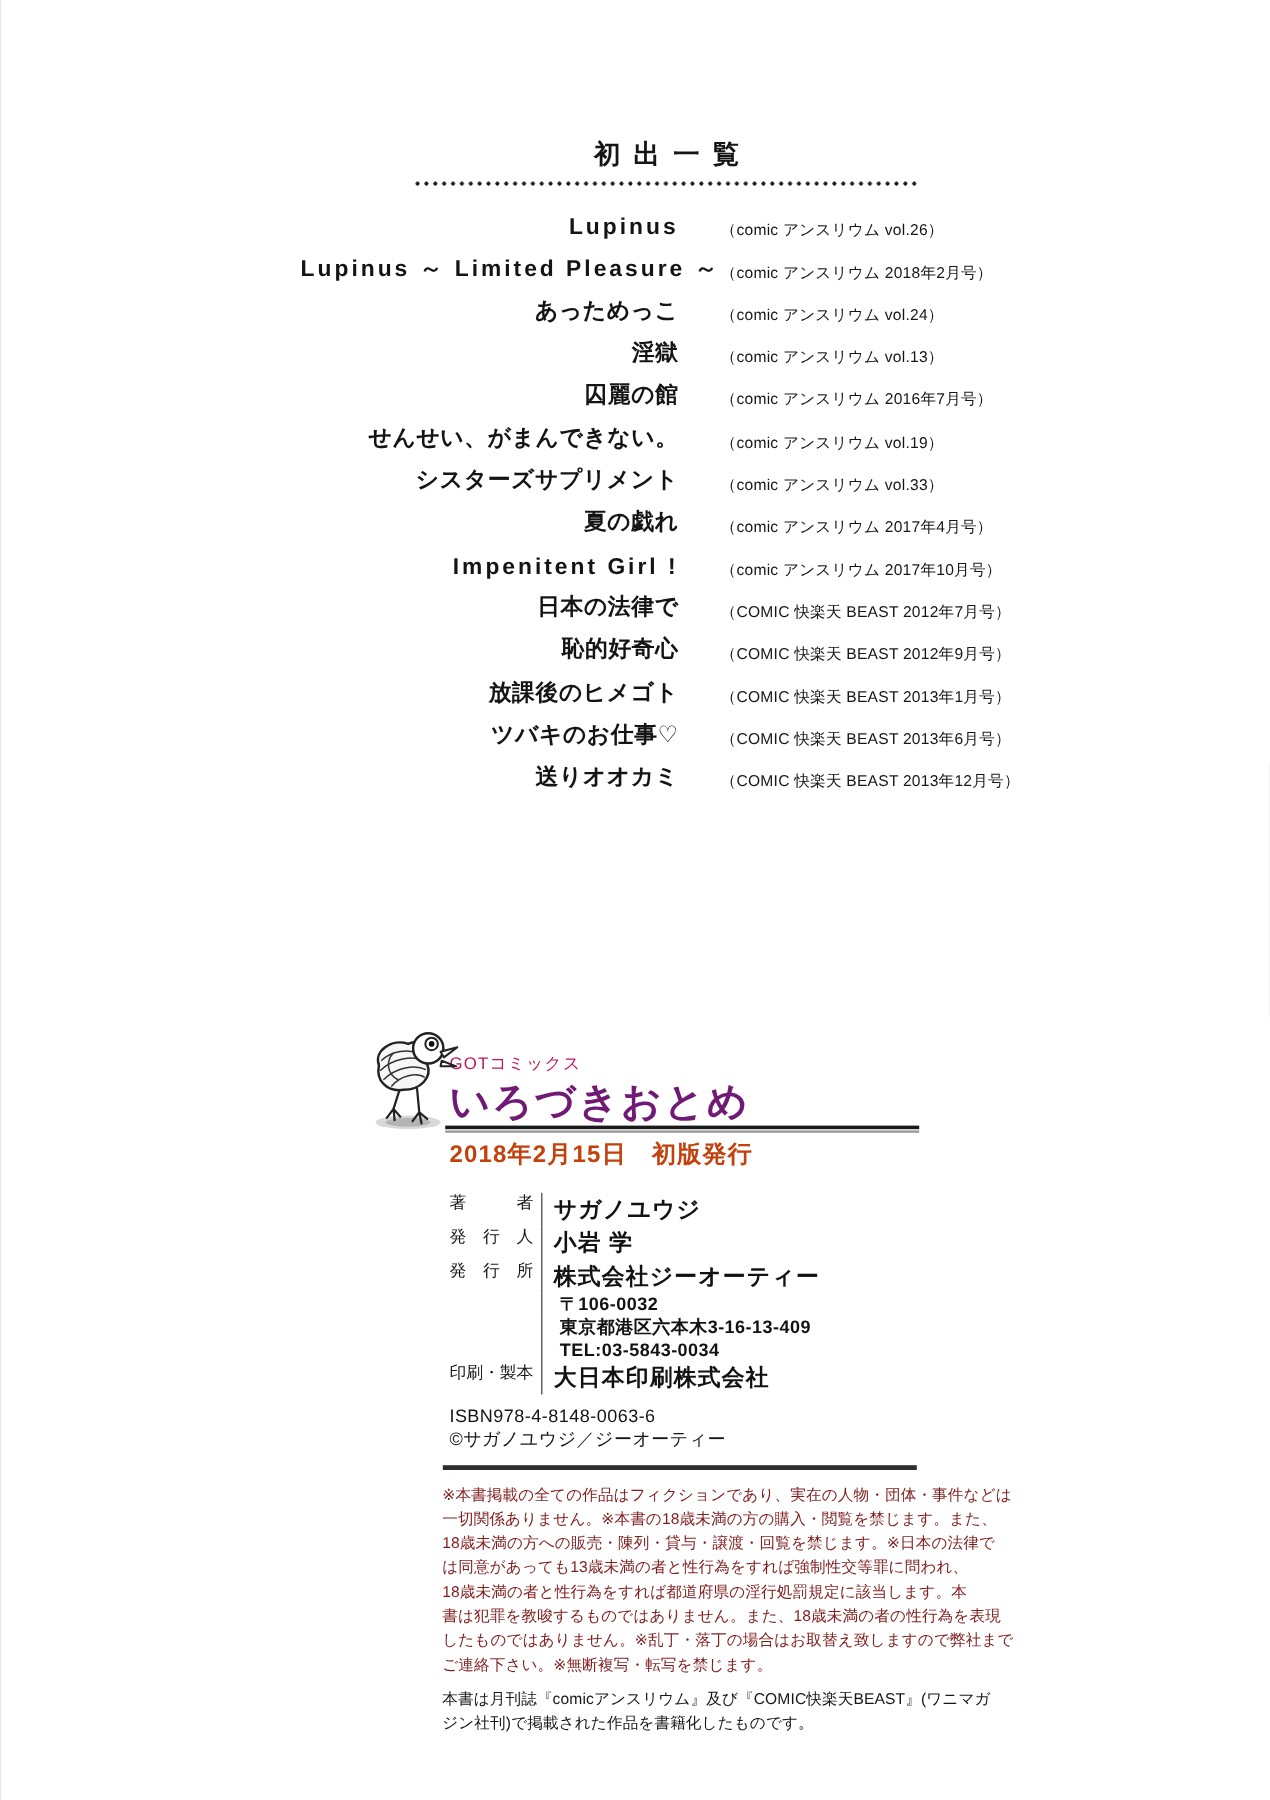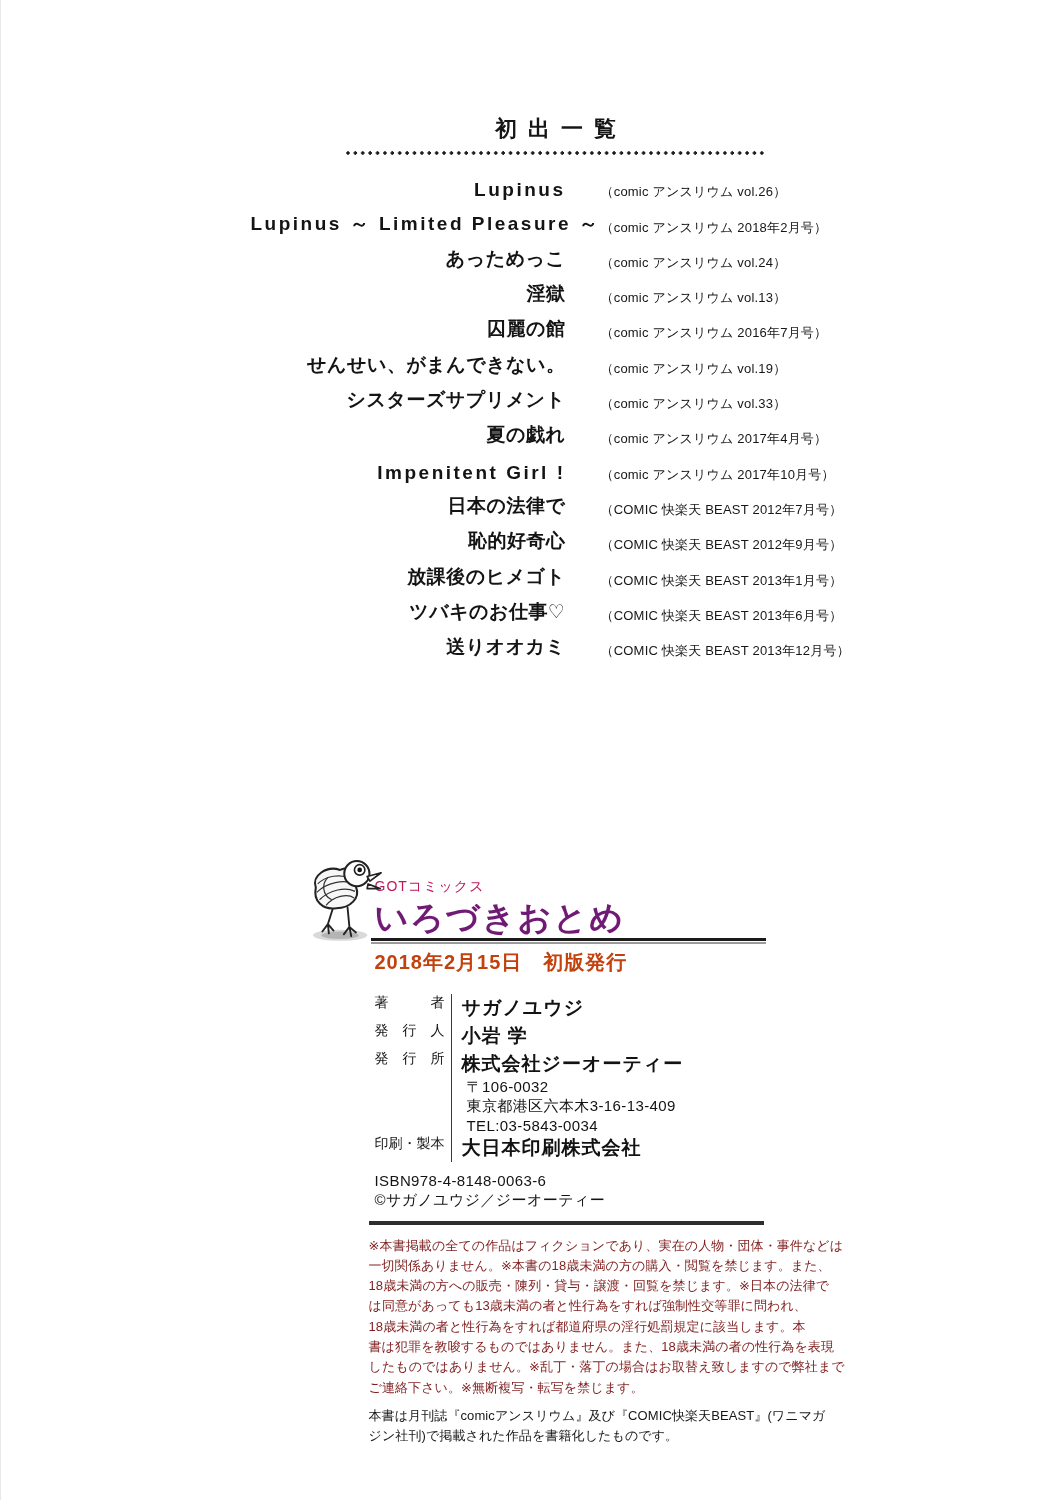"〒106-0032" .credit-row.sub .credit-value { font-weight: 400 -> 700 }
